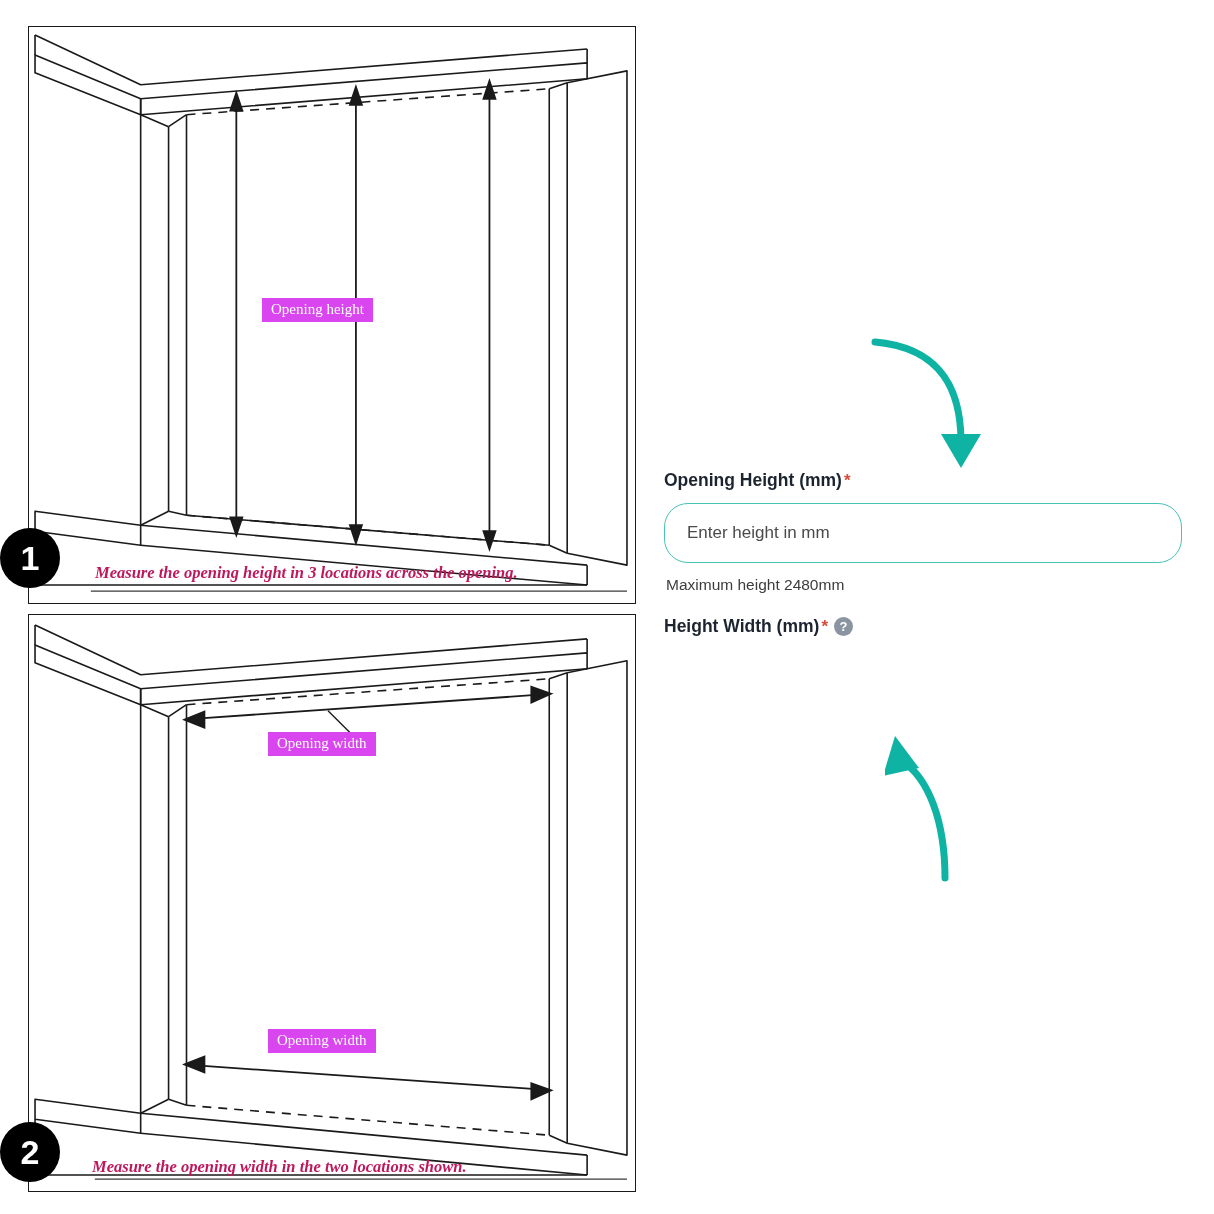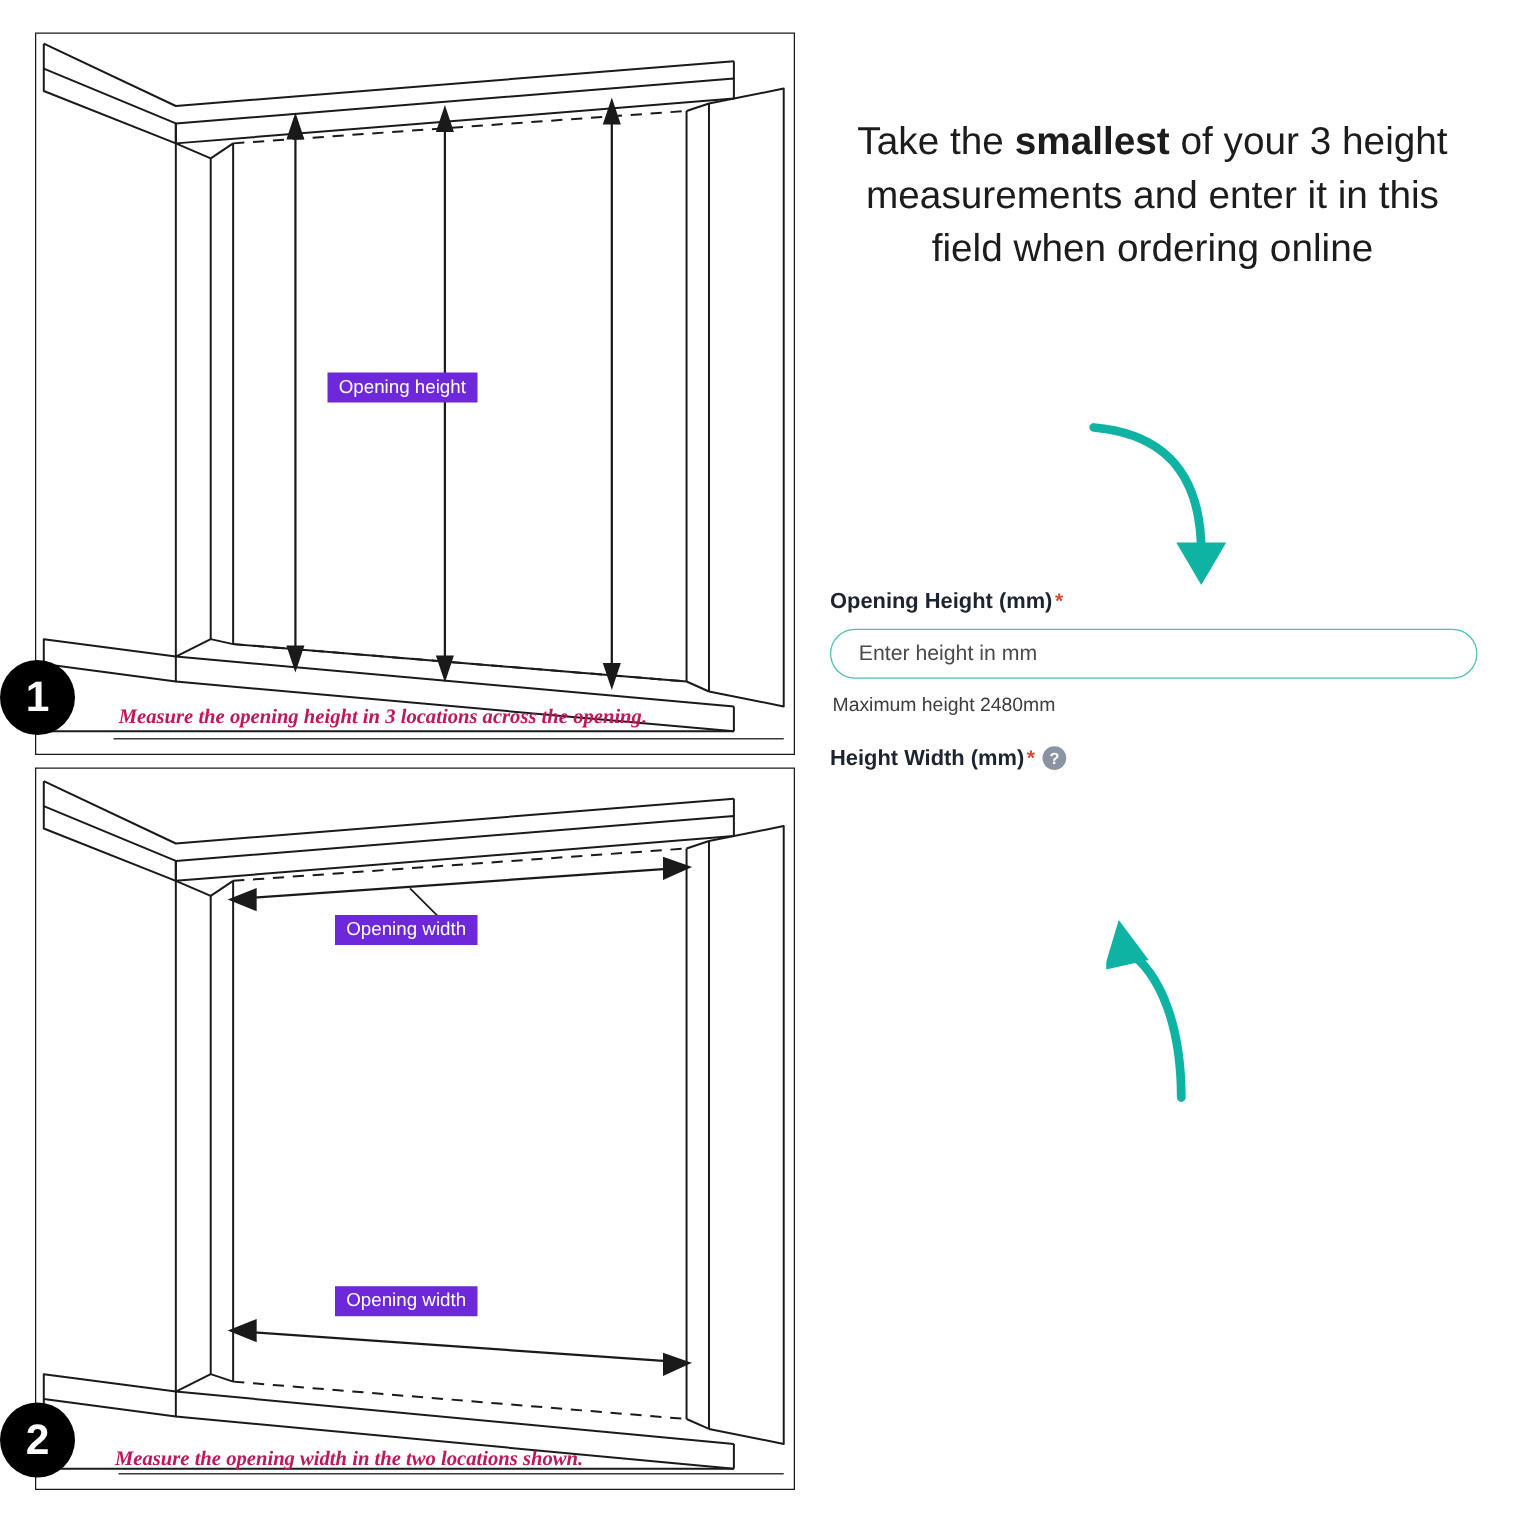"Take the smallest of your" div.instruction { html: <div> <span>Take the </span><b>smallest</b><span> of your 3 height measurements and enter it in this field when ordering online</span> </div> -> none }
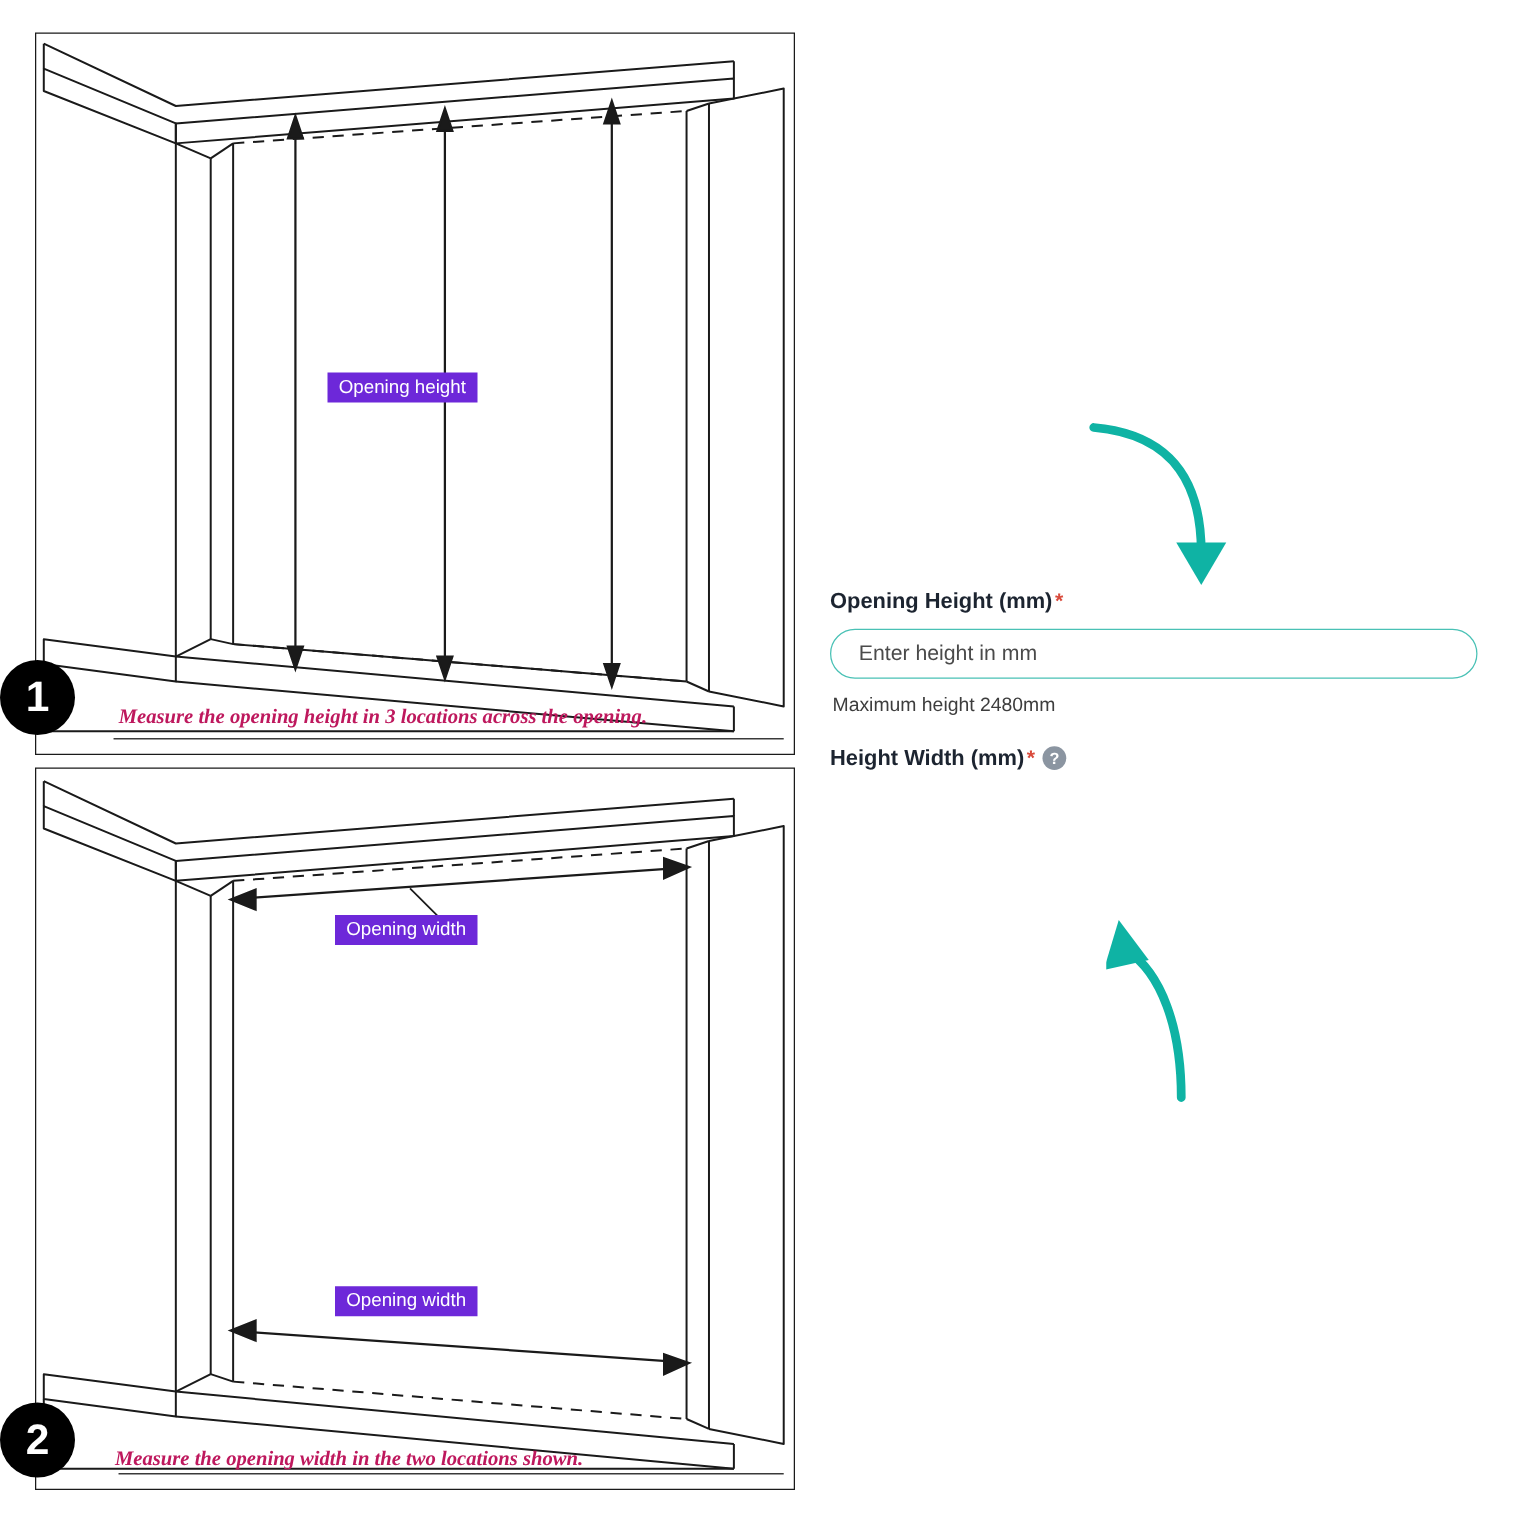"Opening height" .meas-label { background: #6d28d9 -> #d946ef; font-family: Liberation Sans, sans-serif -> Liberation Serif, serif }
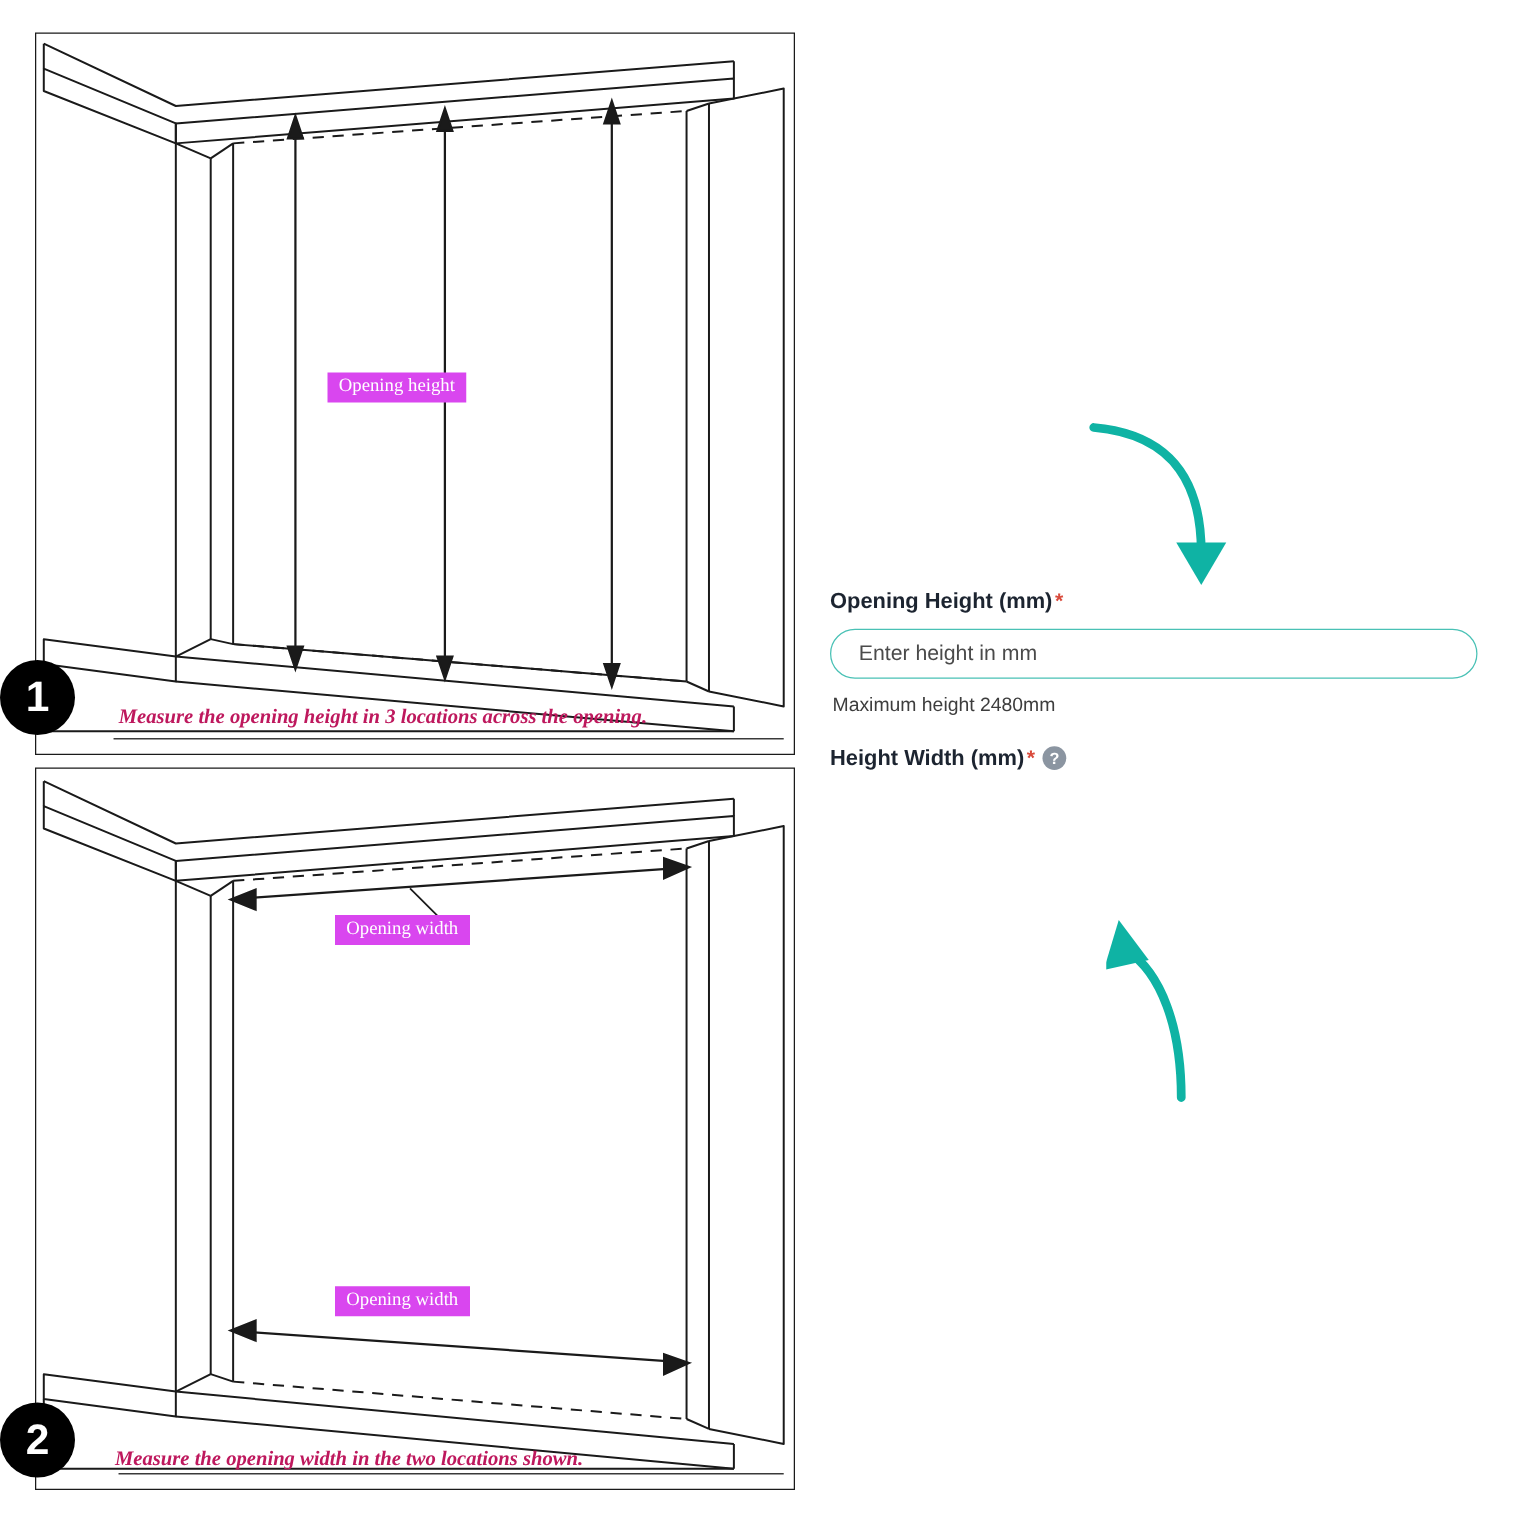"Enter height in mm" .text-input { height: 40px -> 60px }
